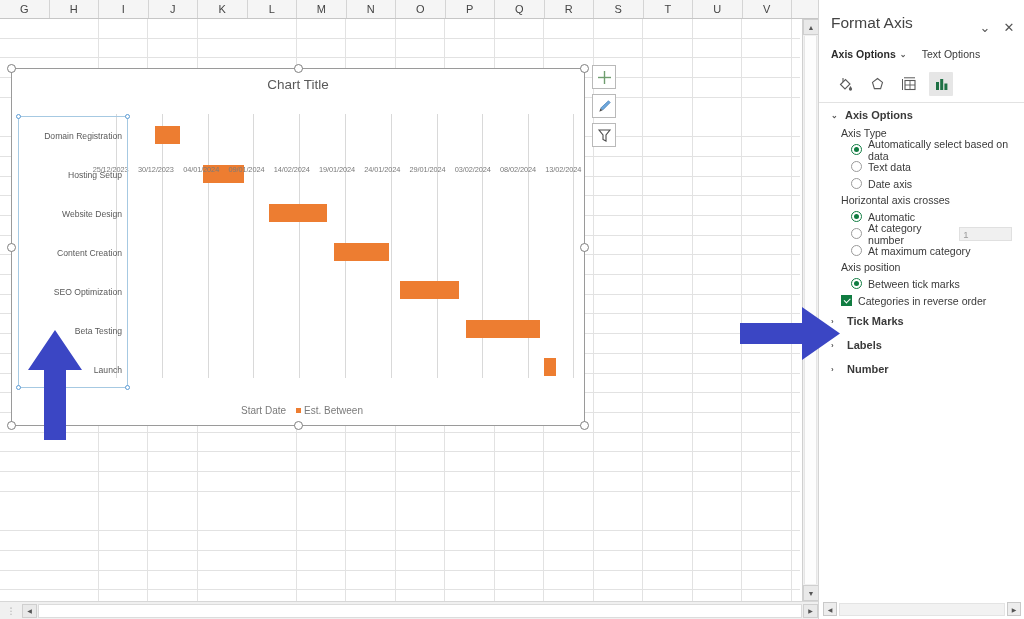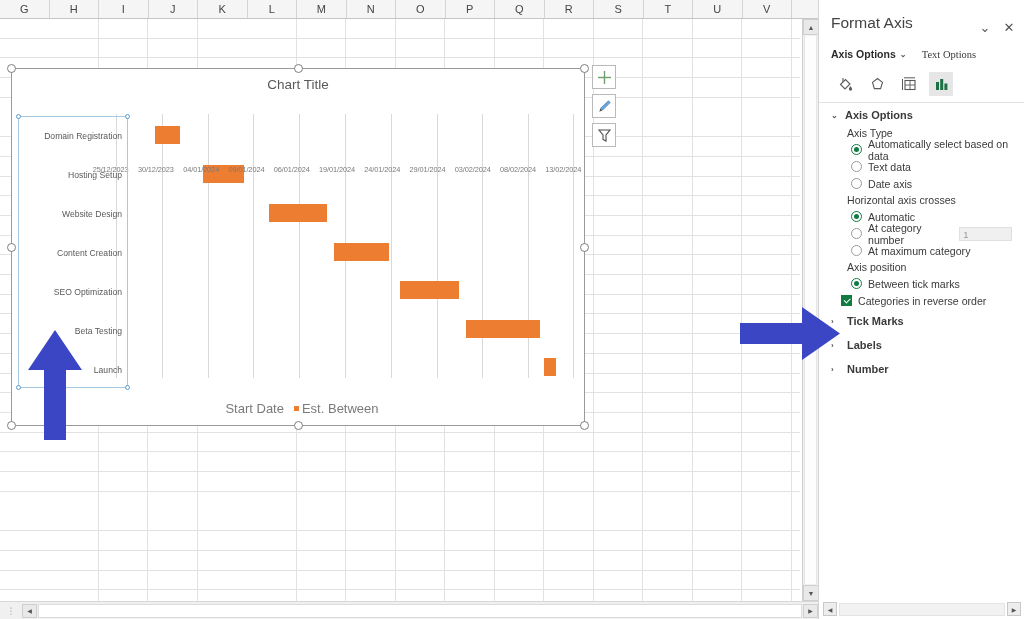"Text Options" #tab-text-options { font-family: Liberation Serif, serif -> none }
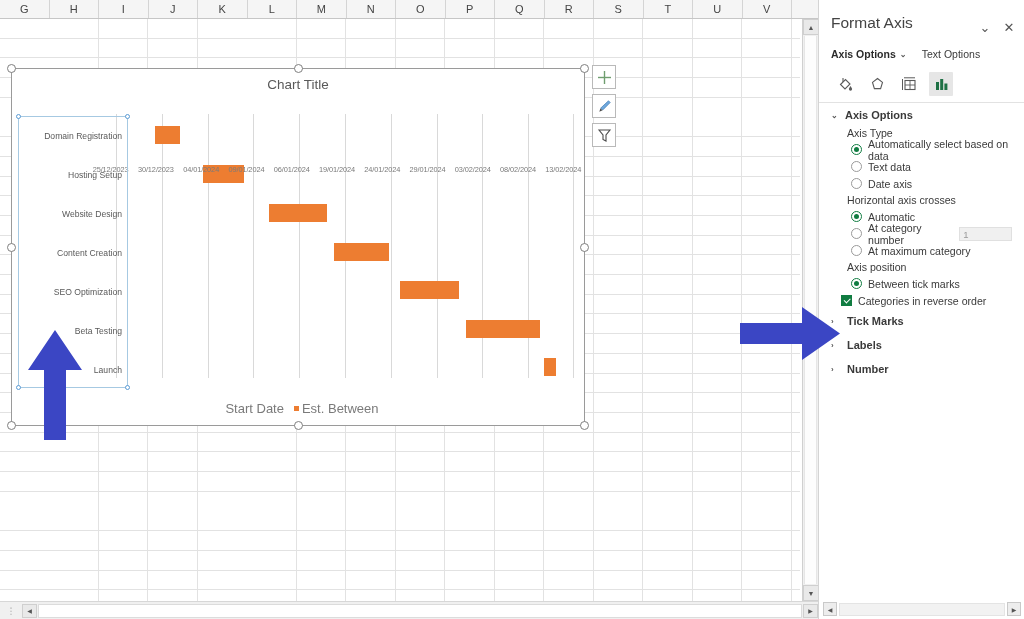"Axis Type" .sub-head { padding: 2px 12px 2px 28px -> 2px 12px 2px 22px }
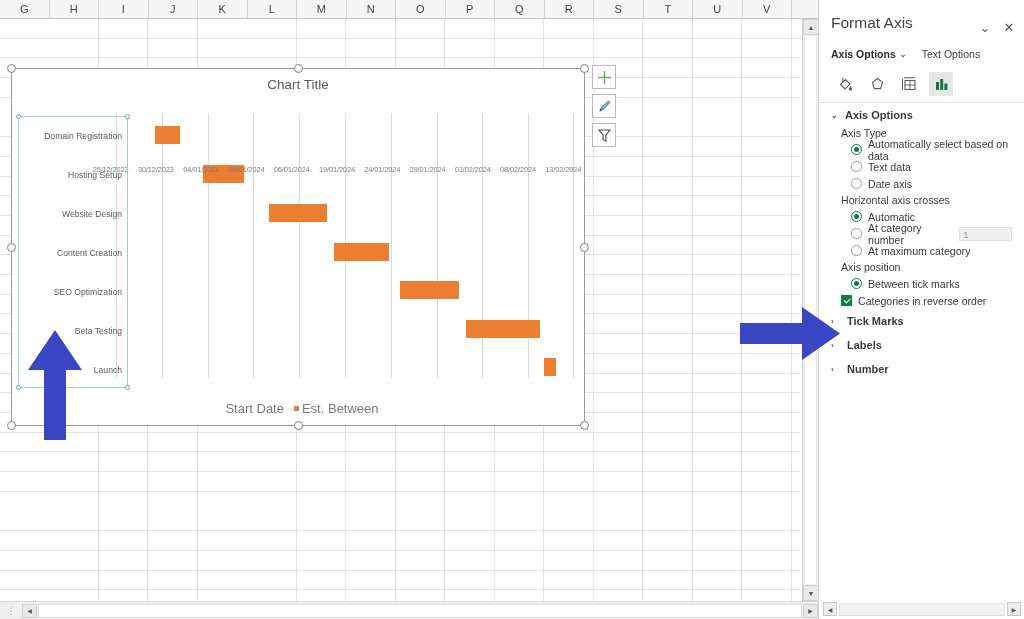"06/01/2024" div.date-lbl { text: 06/01/2024 -> 14/02/2024 }
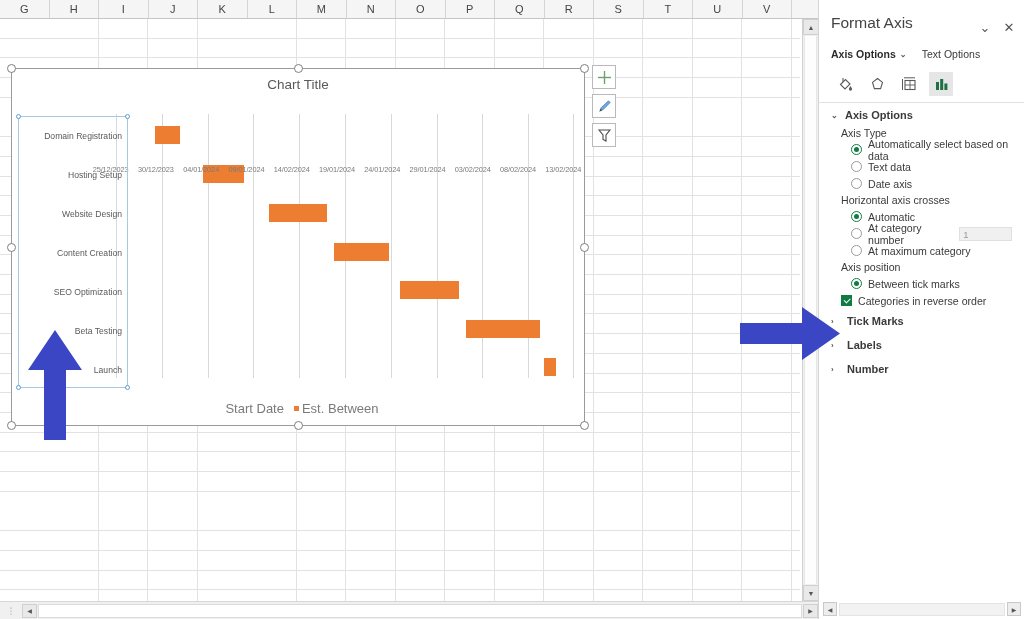"Start Date" #legend { font-size: 13px -> 10px }
